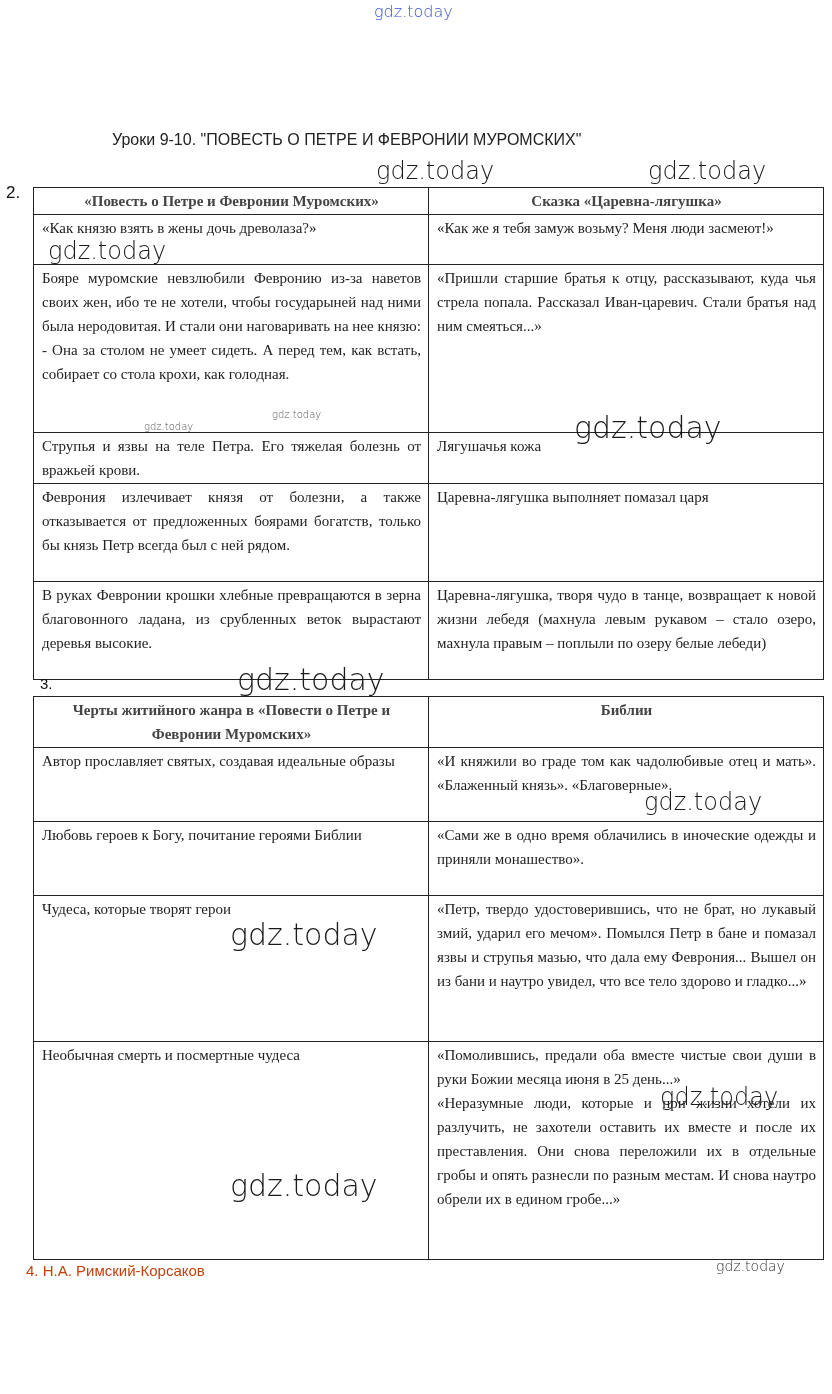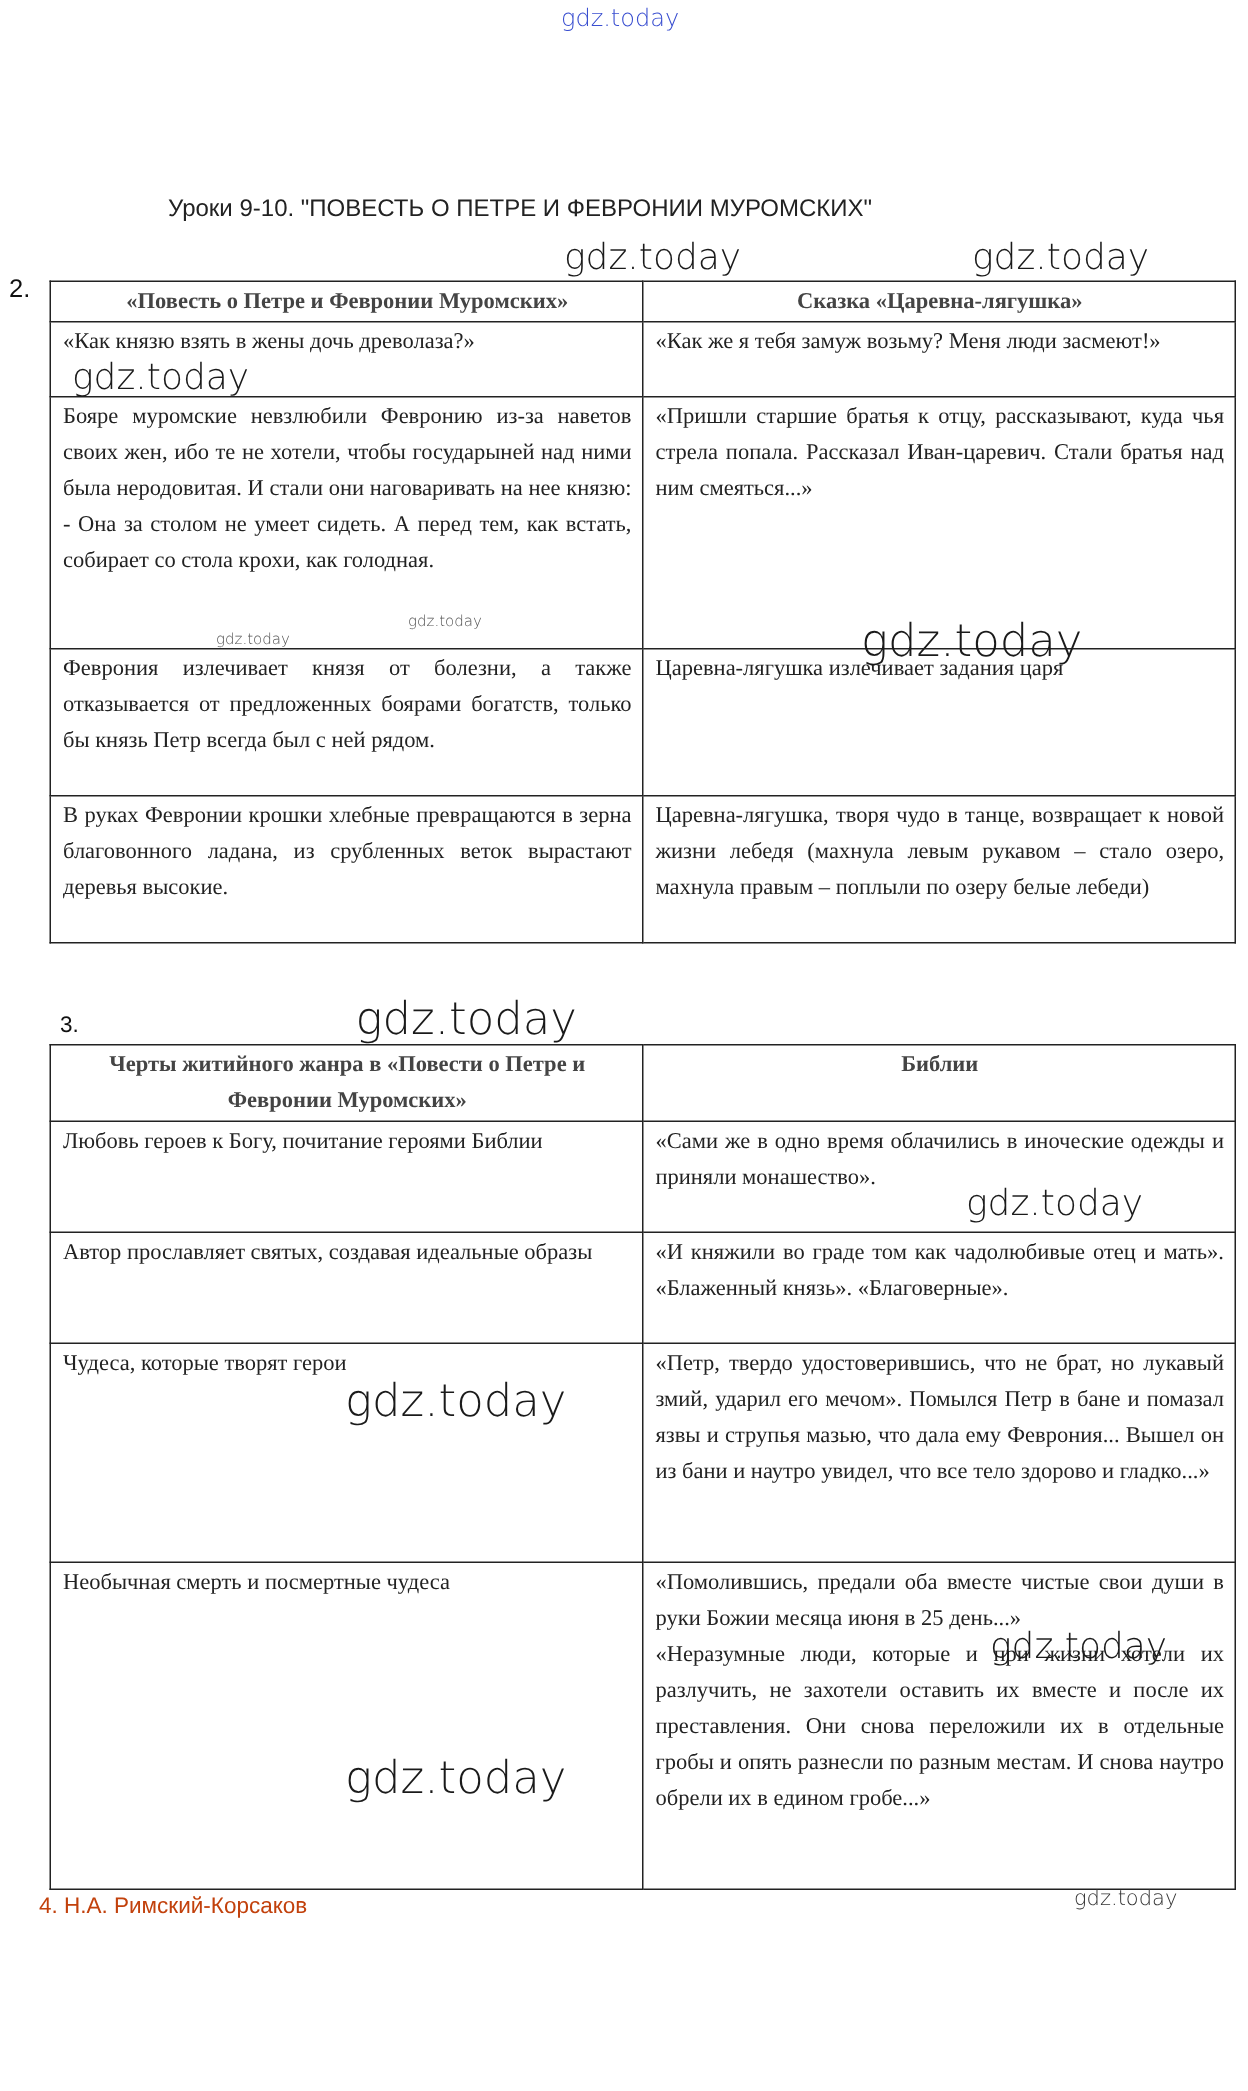"Струпья и язвы на теле" tr { html: none -> <tr> <td>Струпья и язвы на теле Петра. Его тяжелая болезнь от вражьей крови.</td> <td>Лягушачья кожа</td> </tr> }
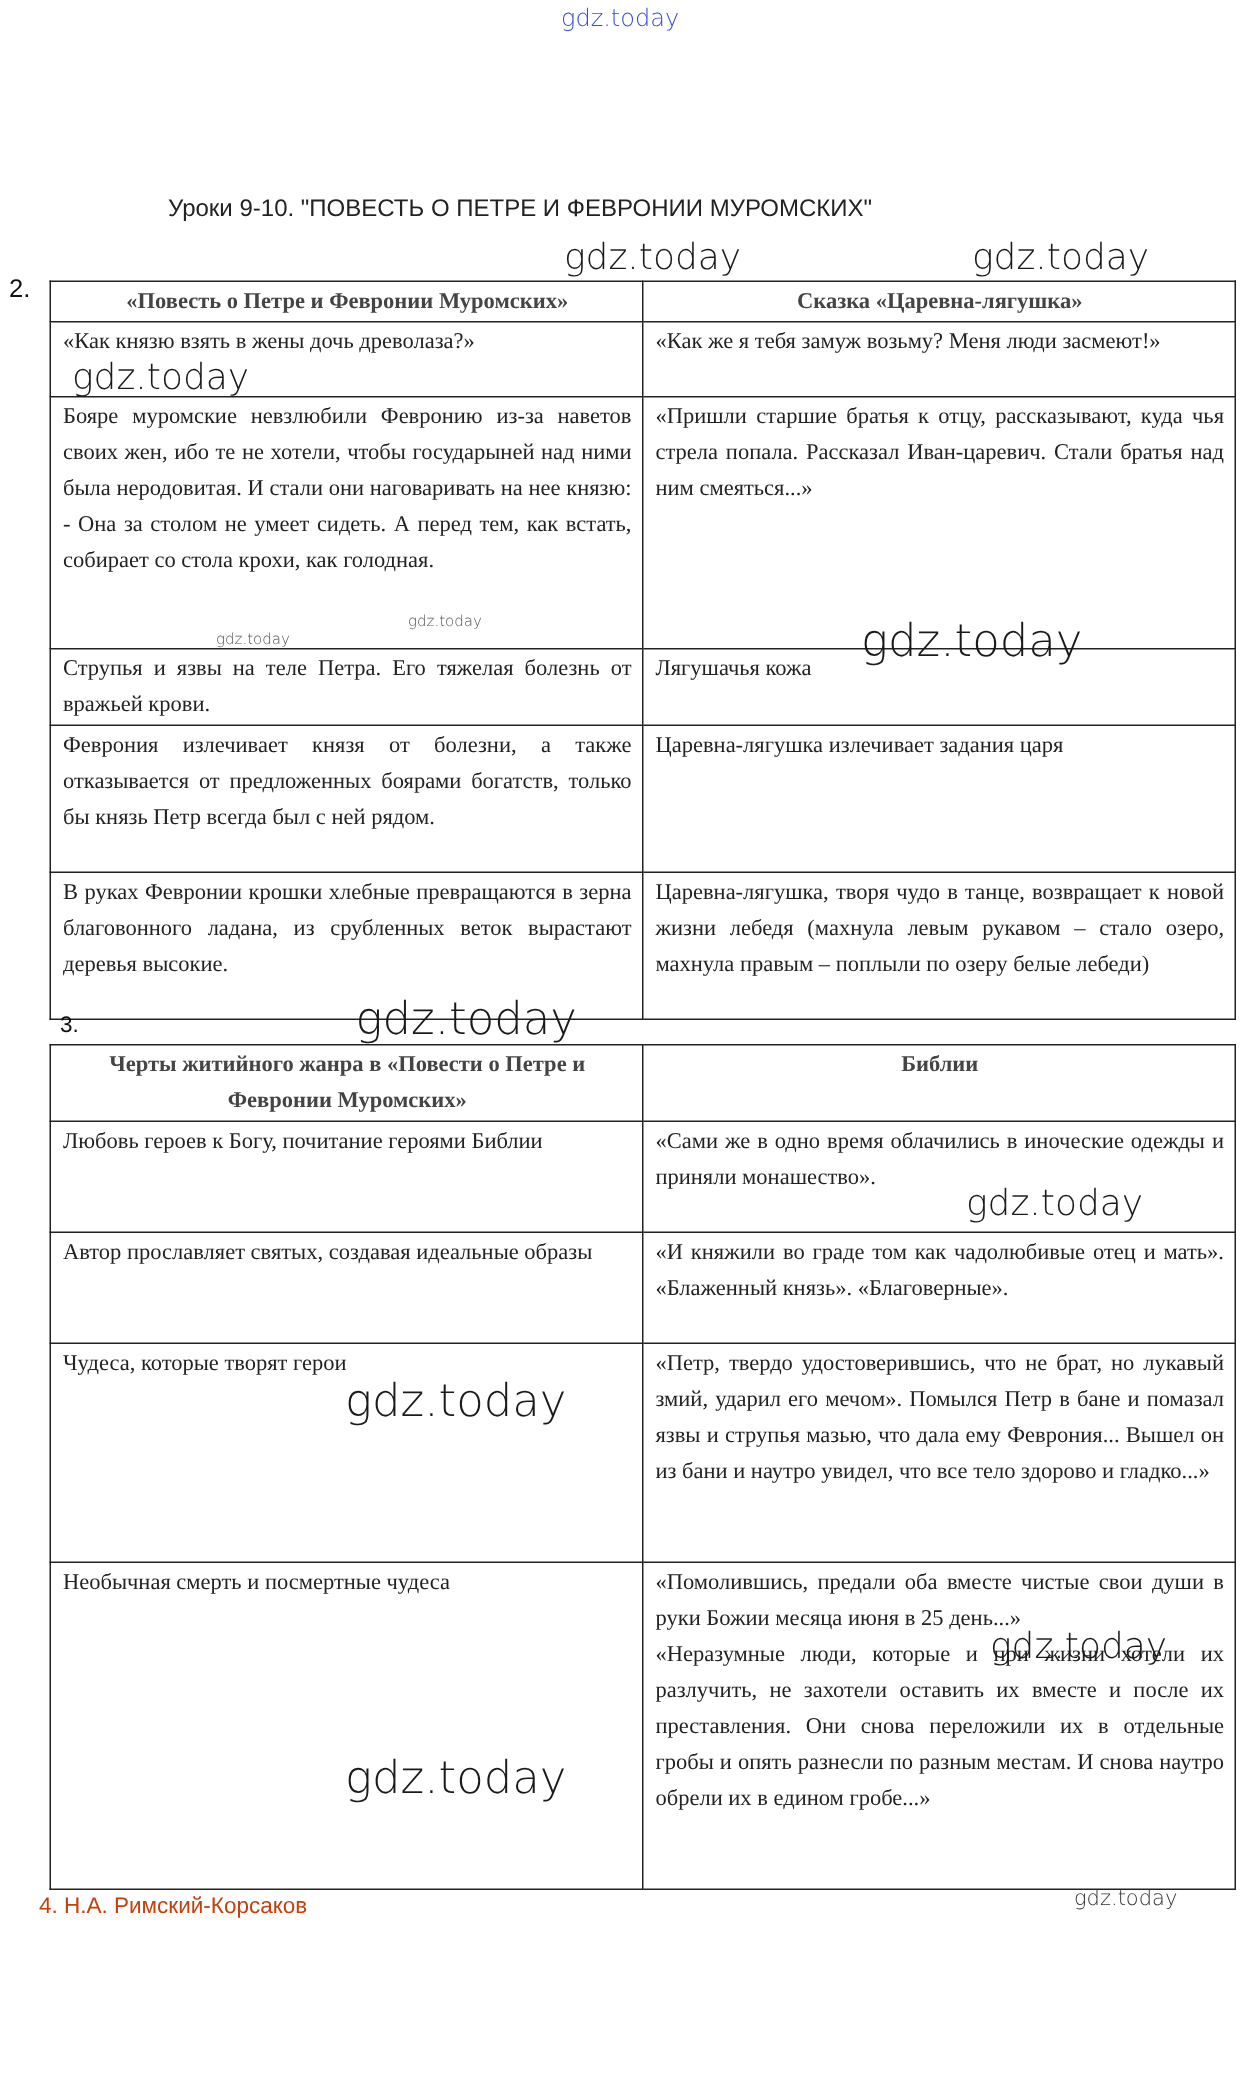"Царевна-лягушка излечивает задания царя" td { text: излечивает задания -> выполняет помазал }
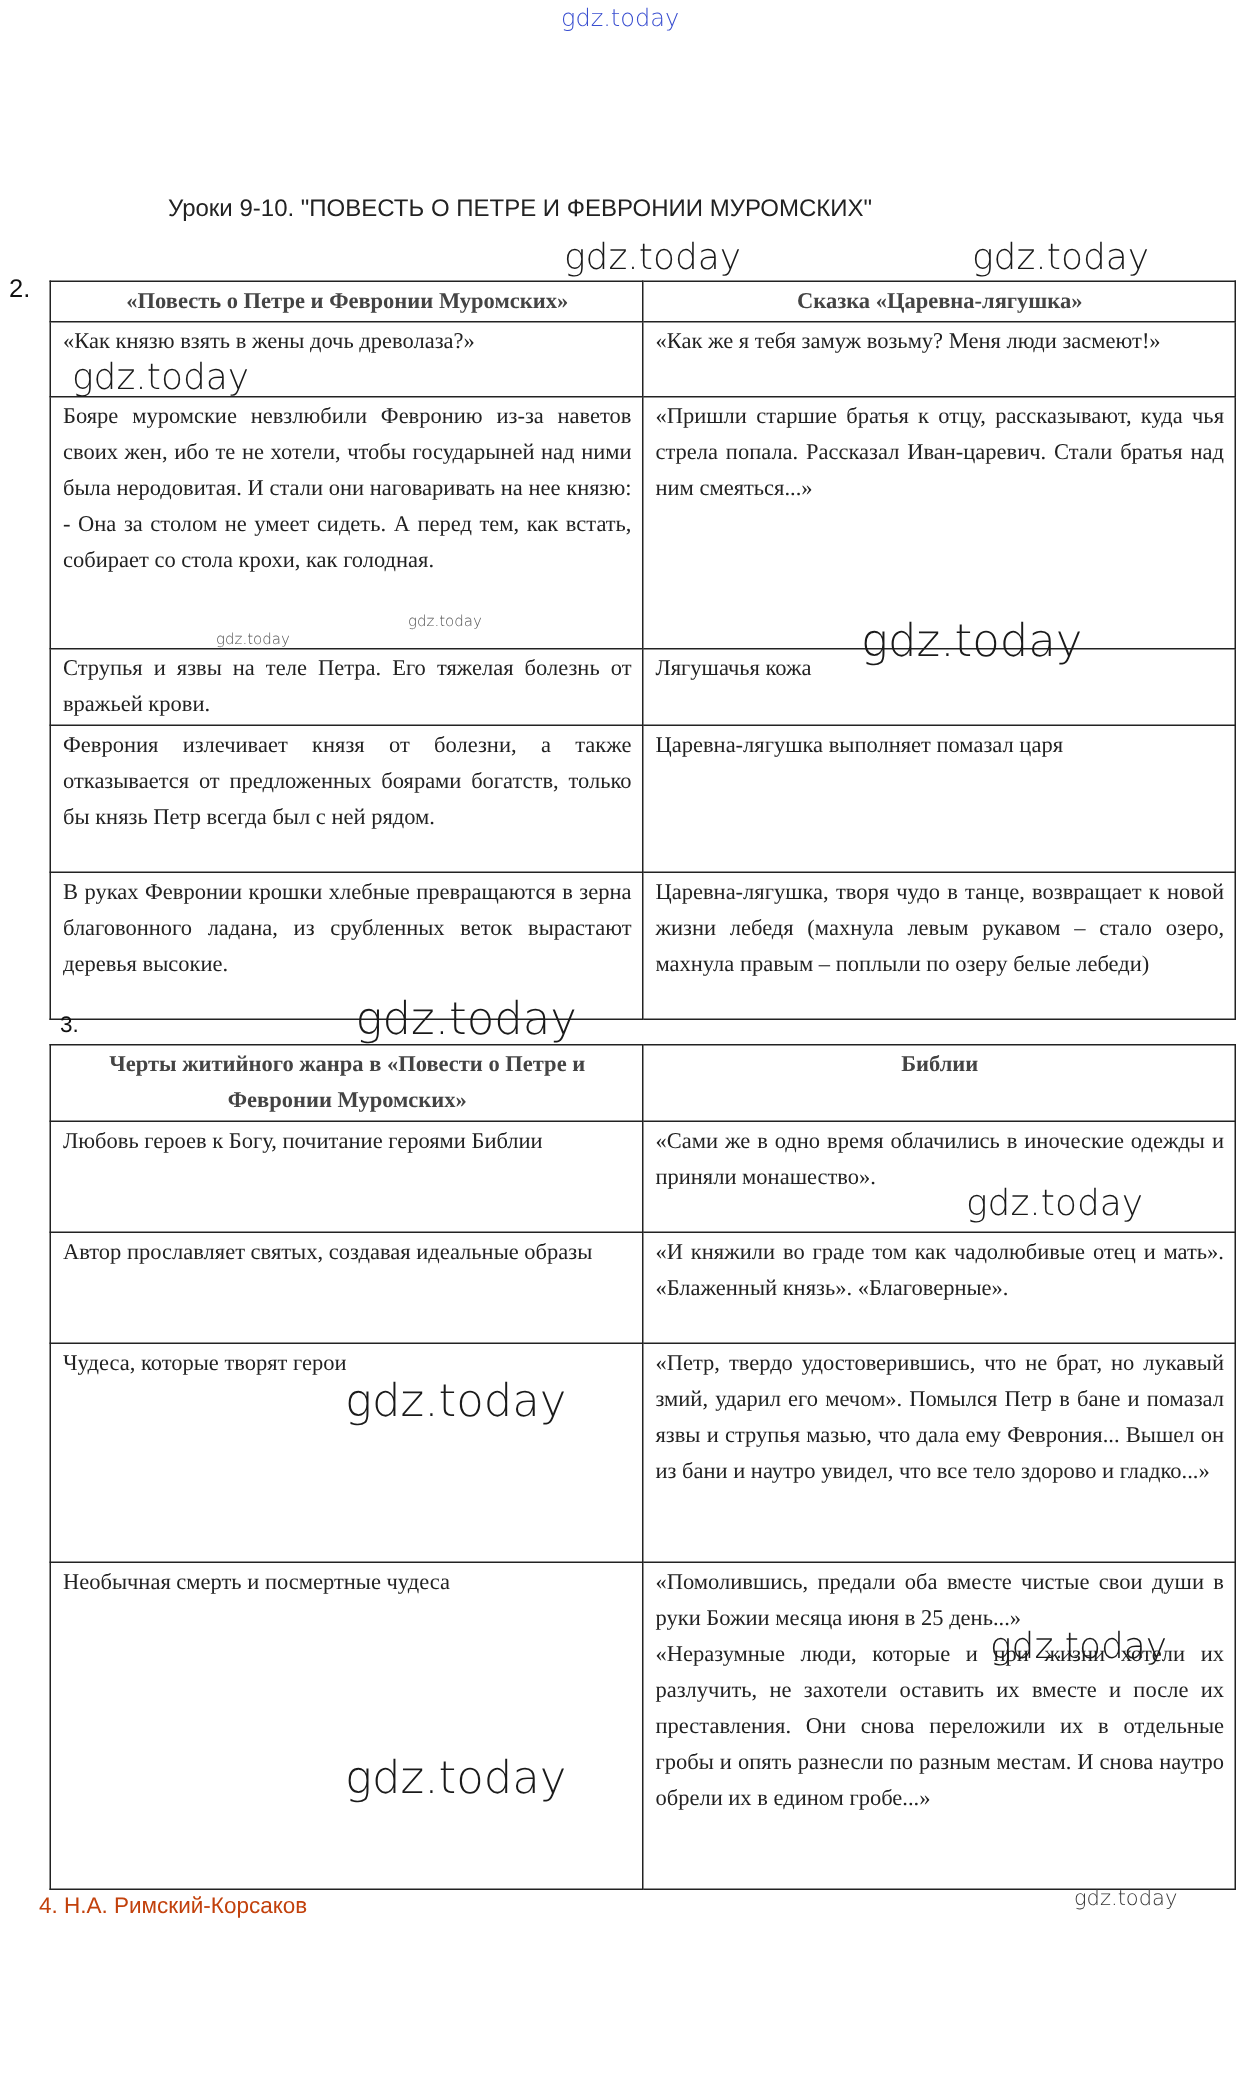"Любовь героев к Богу, почитание" tr { order: before "Автор прославляет святых, создавая" -> after "Автор прославляет святых, создавая" }
